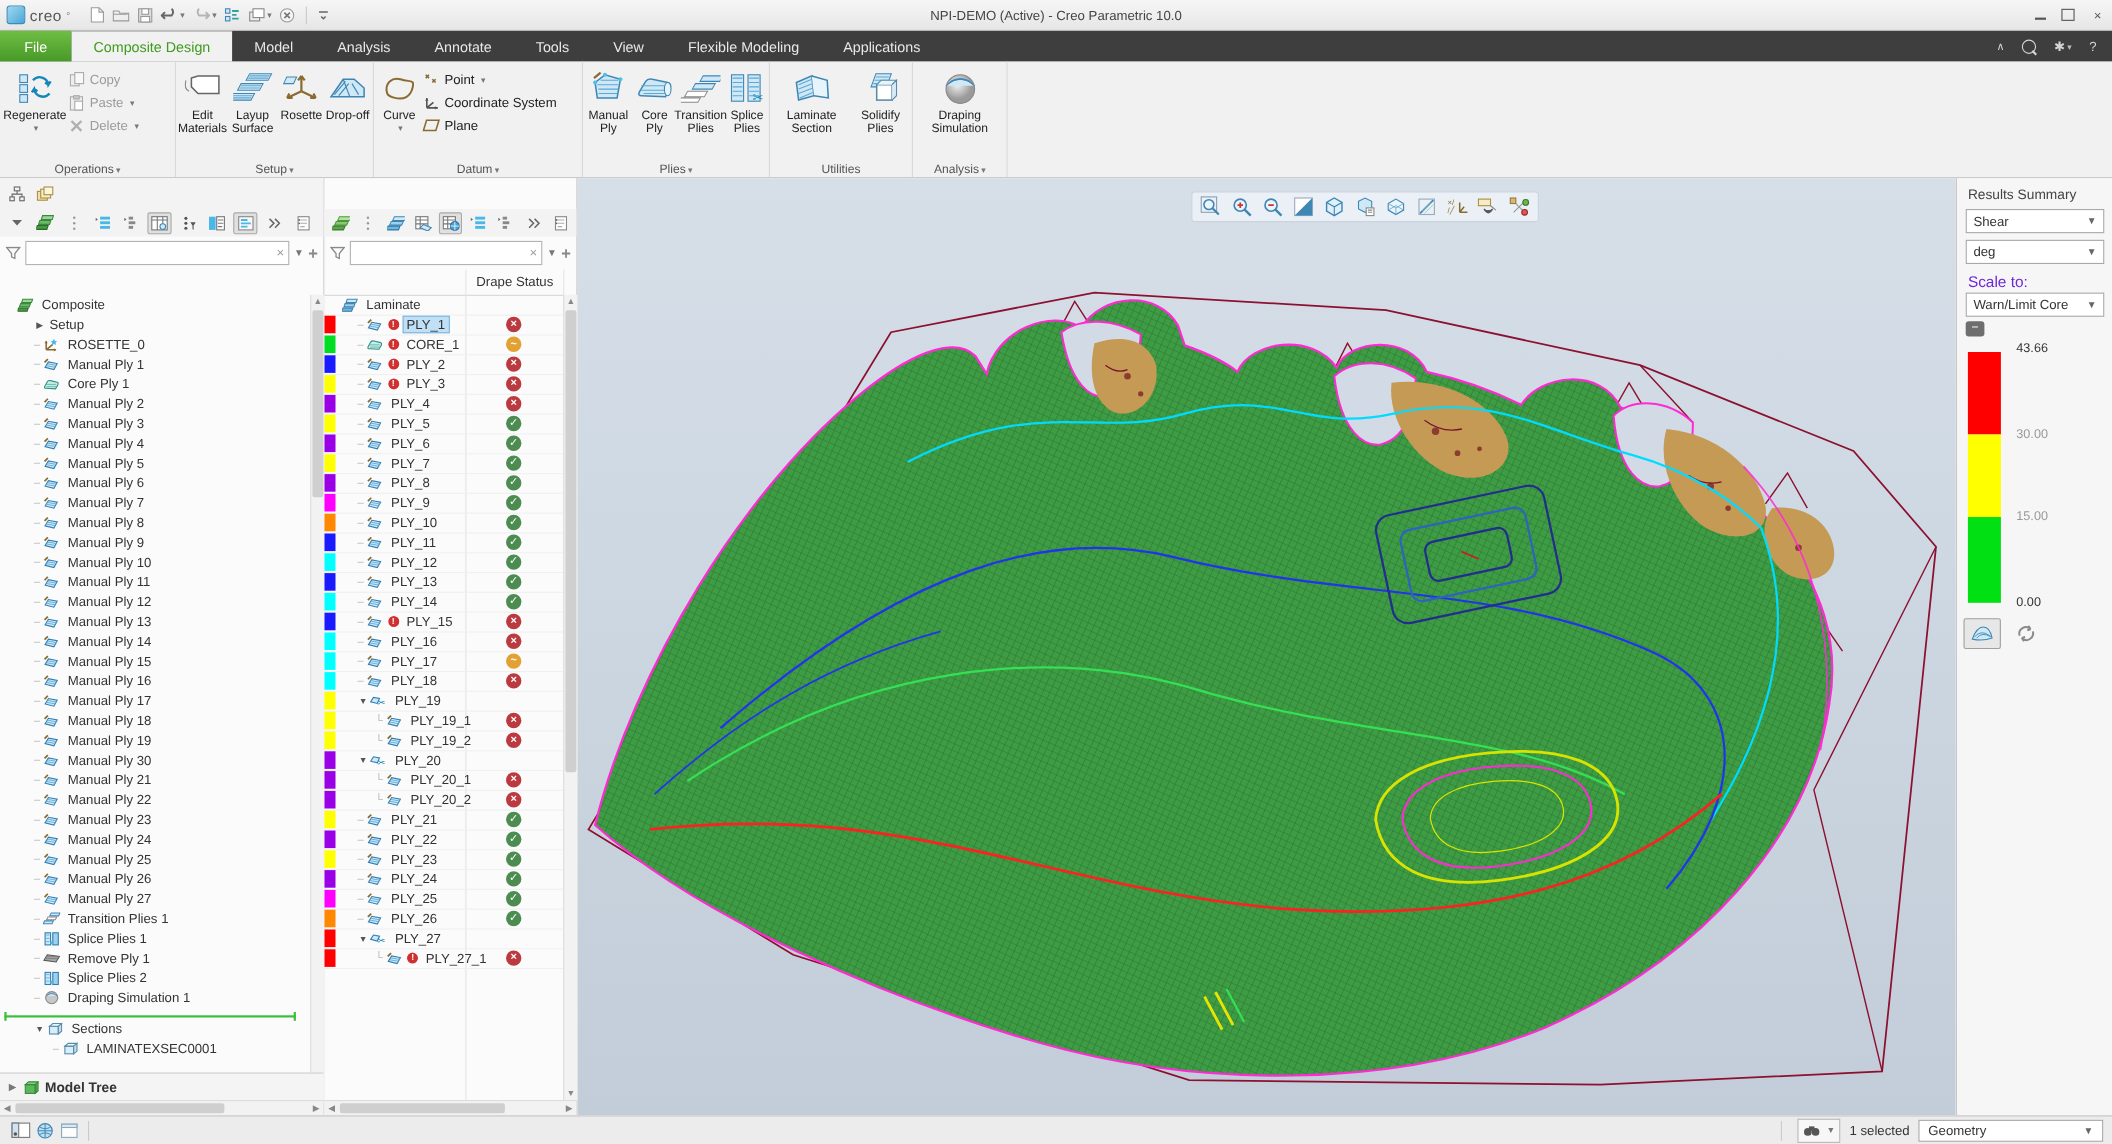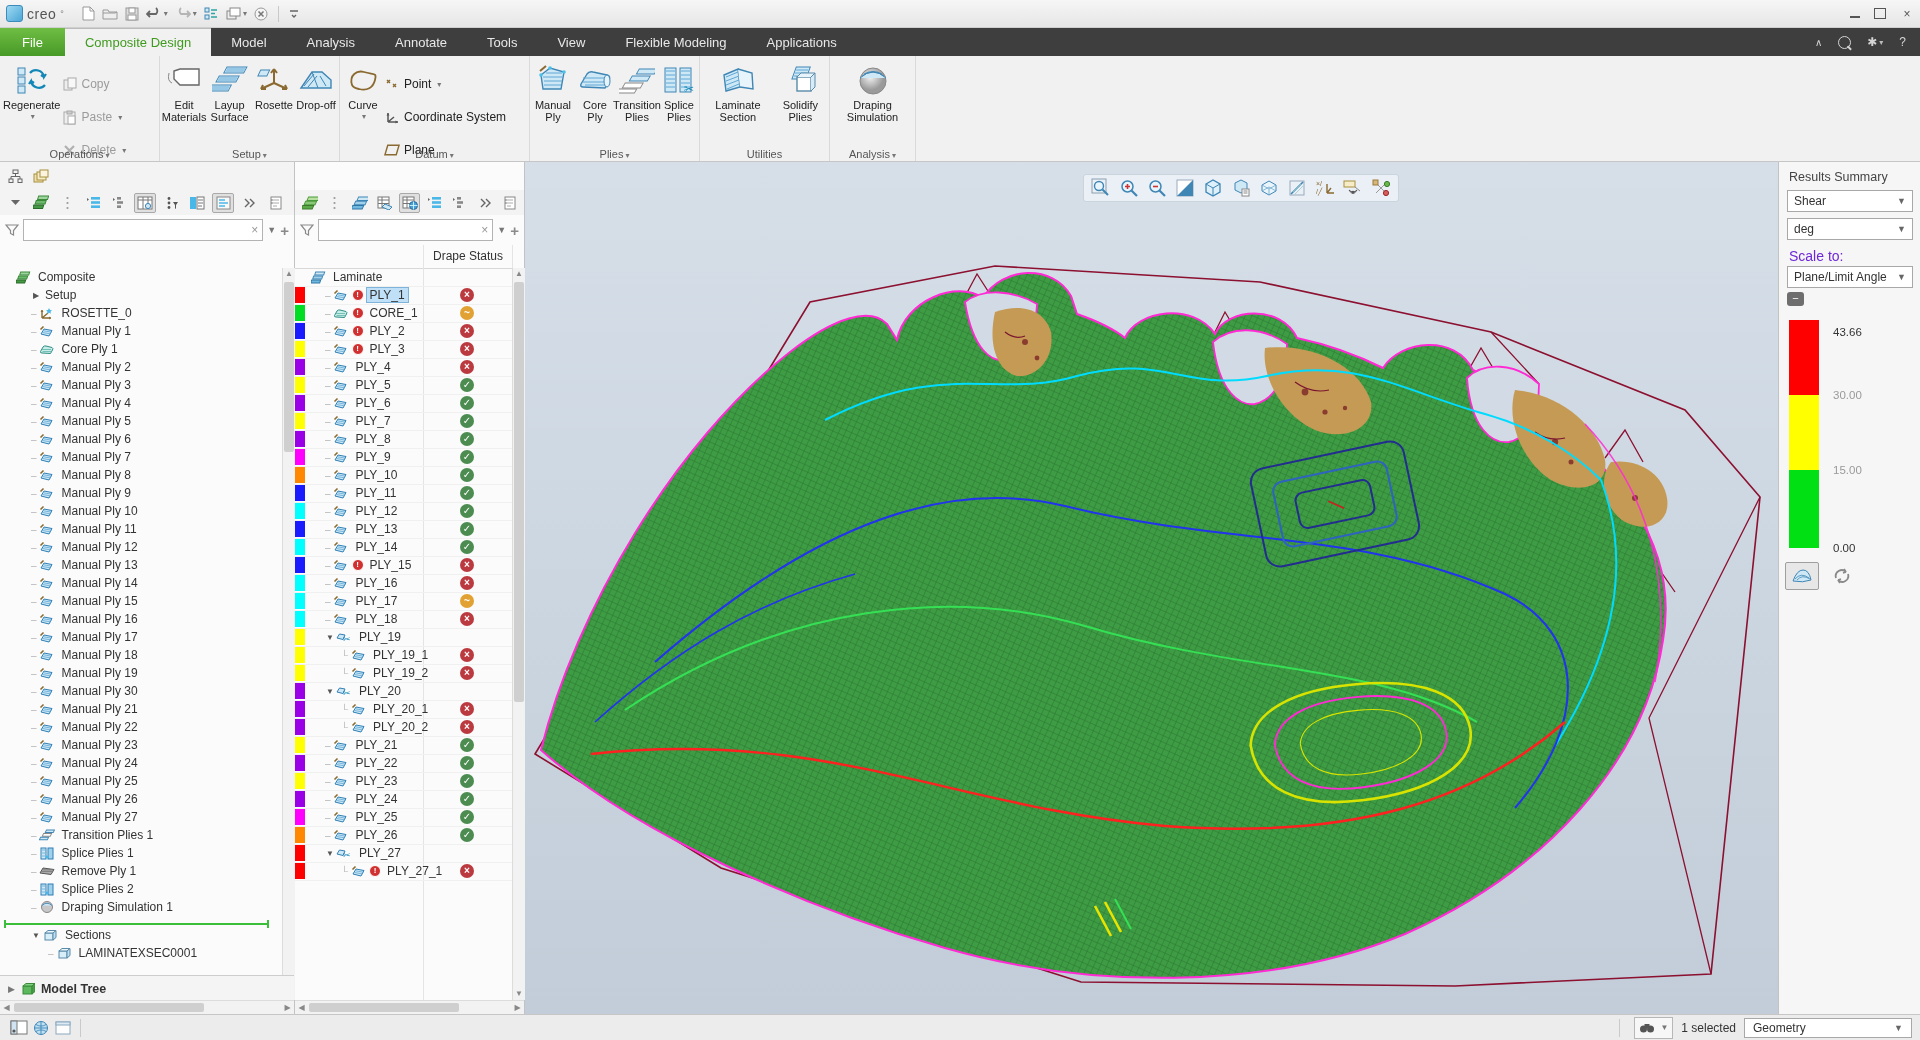"NPI-DEMO (Active) - Creo Parametric" div.wtitle { html: none -> <div>NPI-DEMO (Active) - Creo Parametric 10.0</div> }
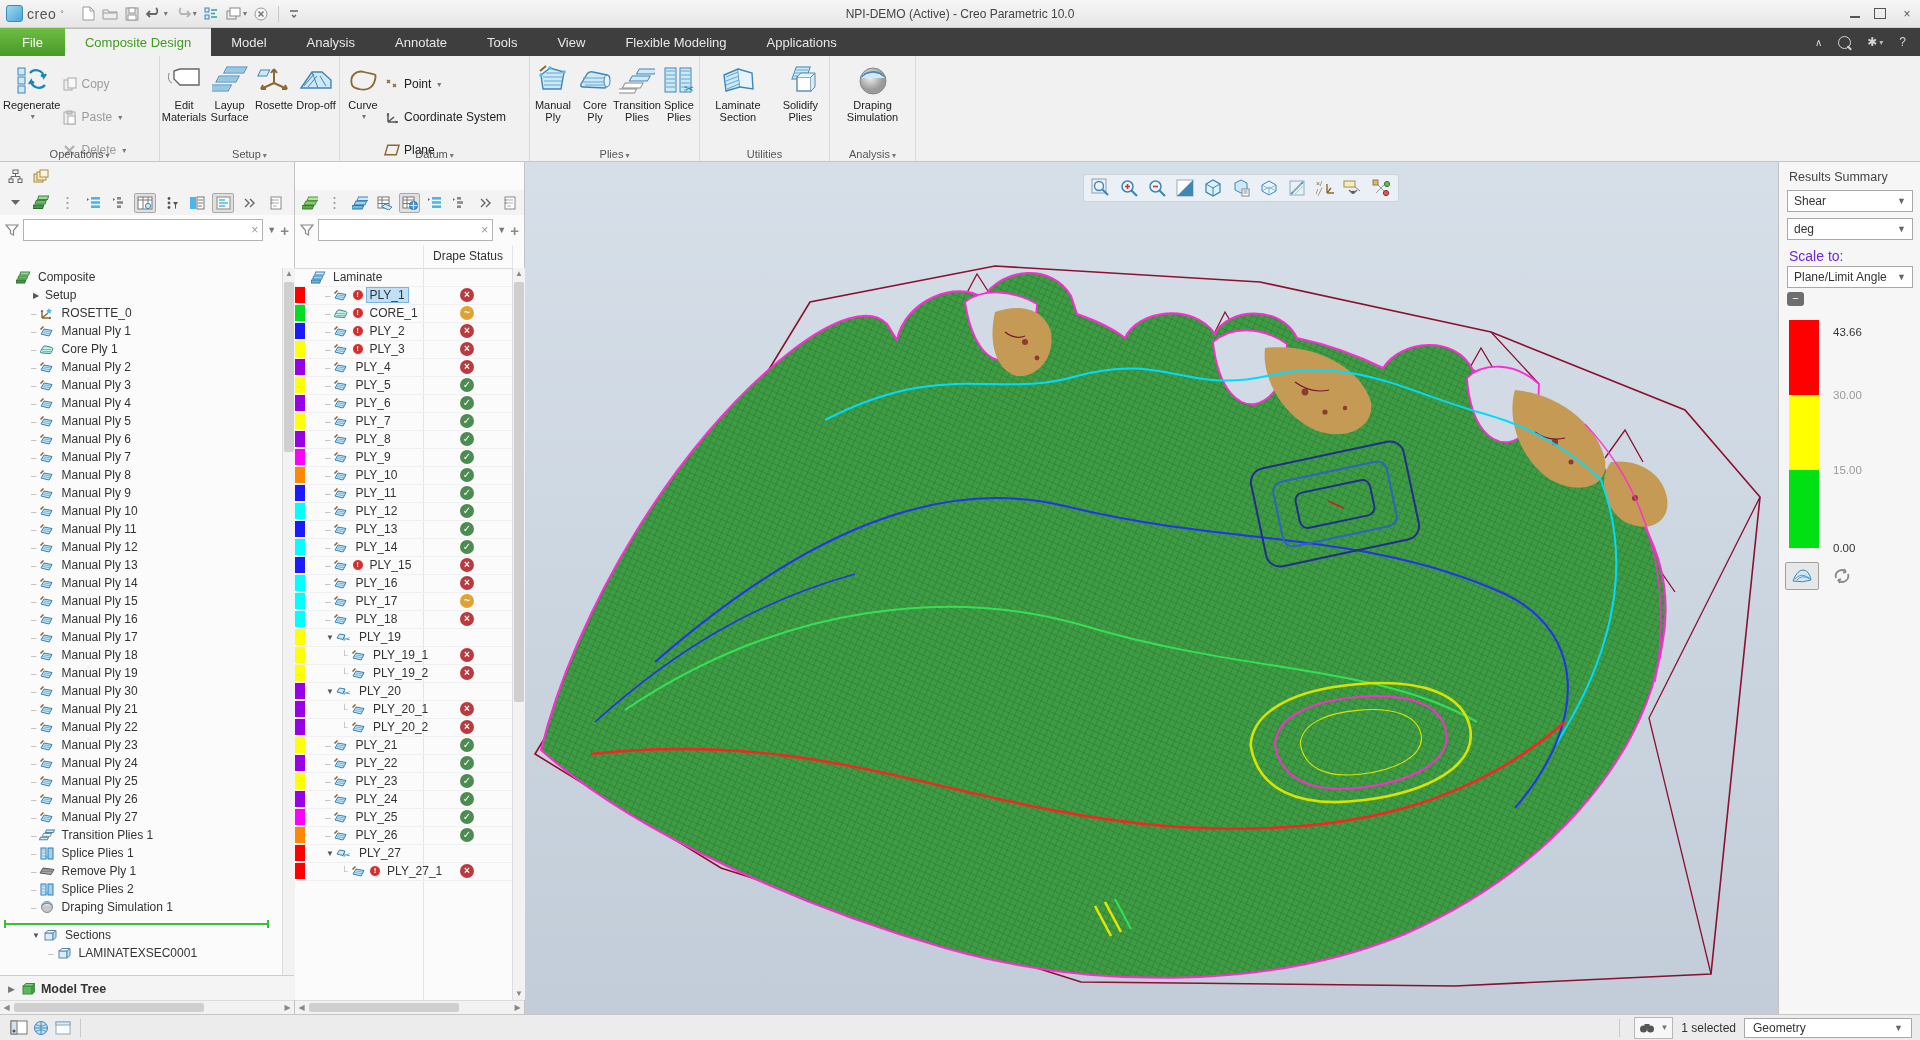"Copy" .rsmall { margin-top: 12px -> none }
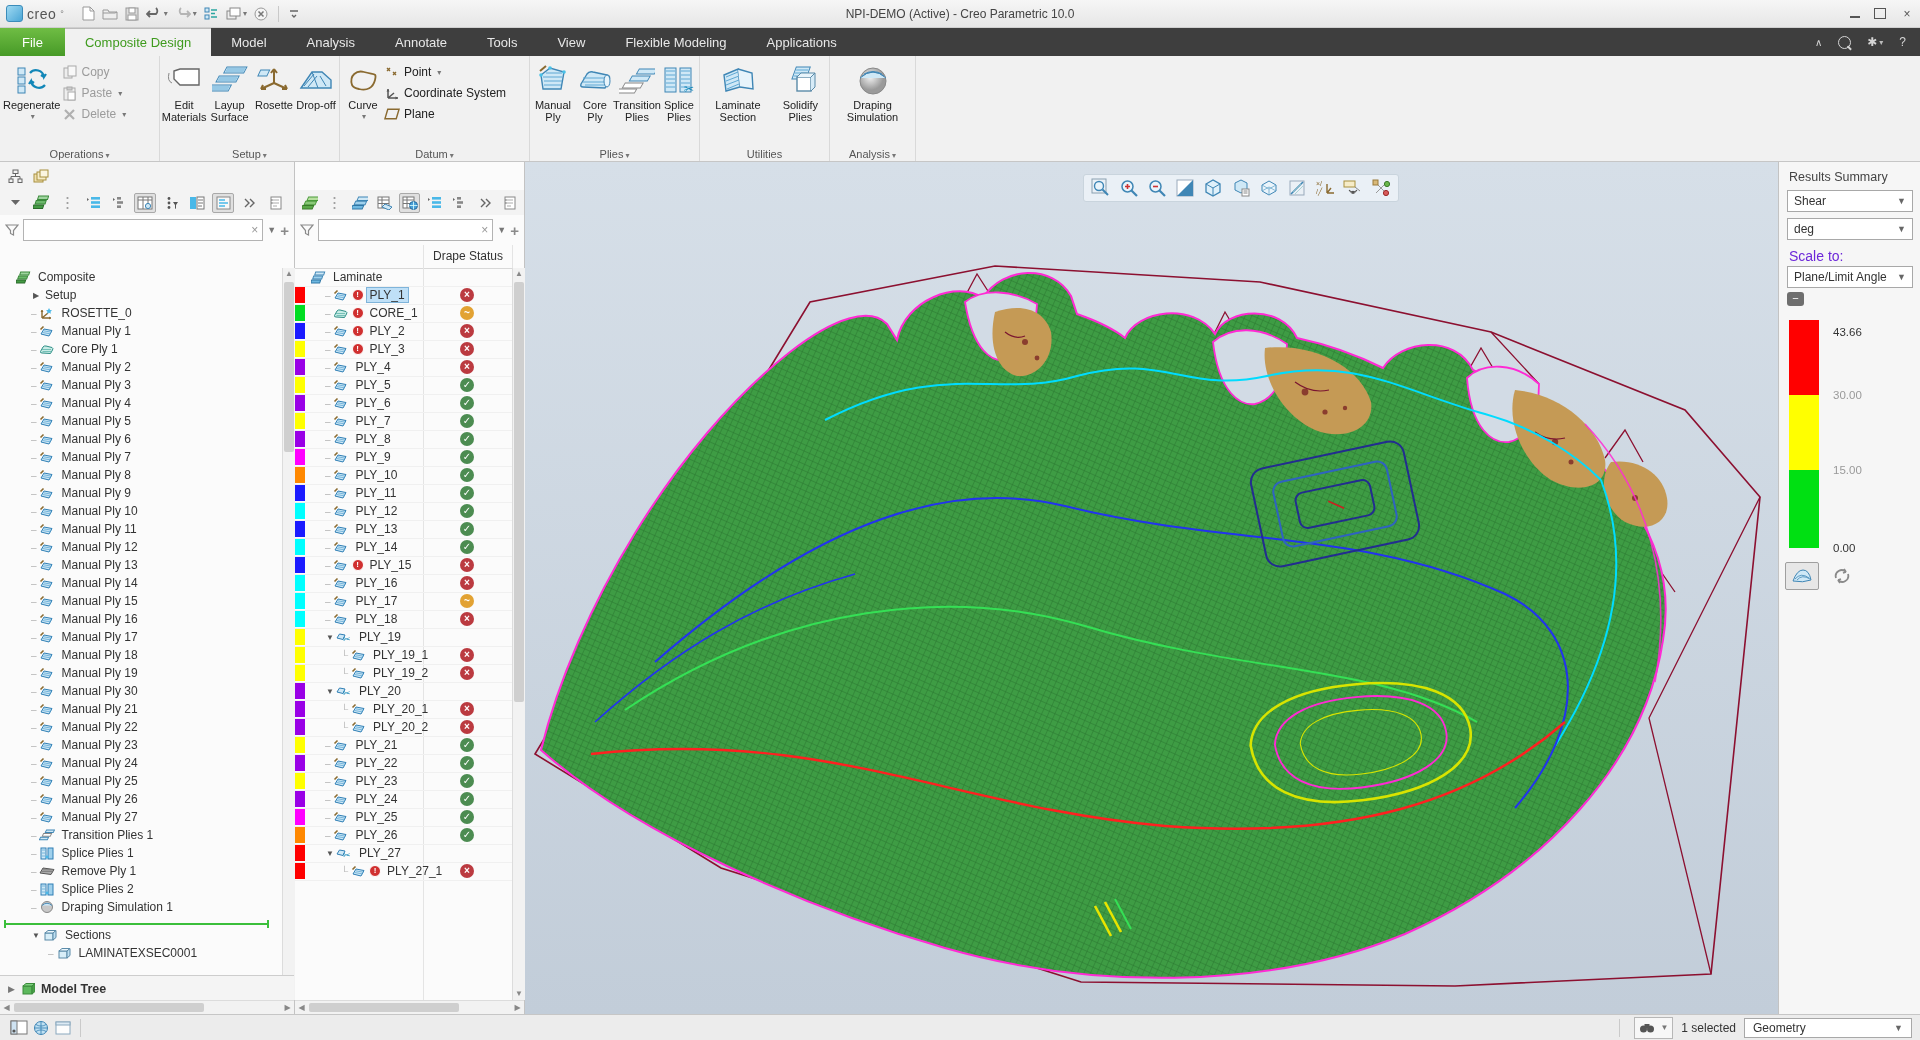"Plane/Limit Angle" span { text: Plane/Limit Angle -> Warn/Limit Core }
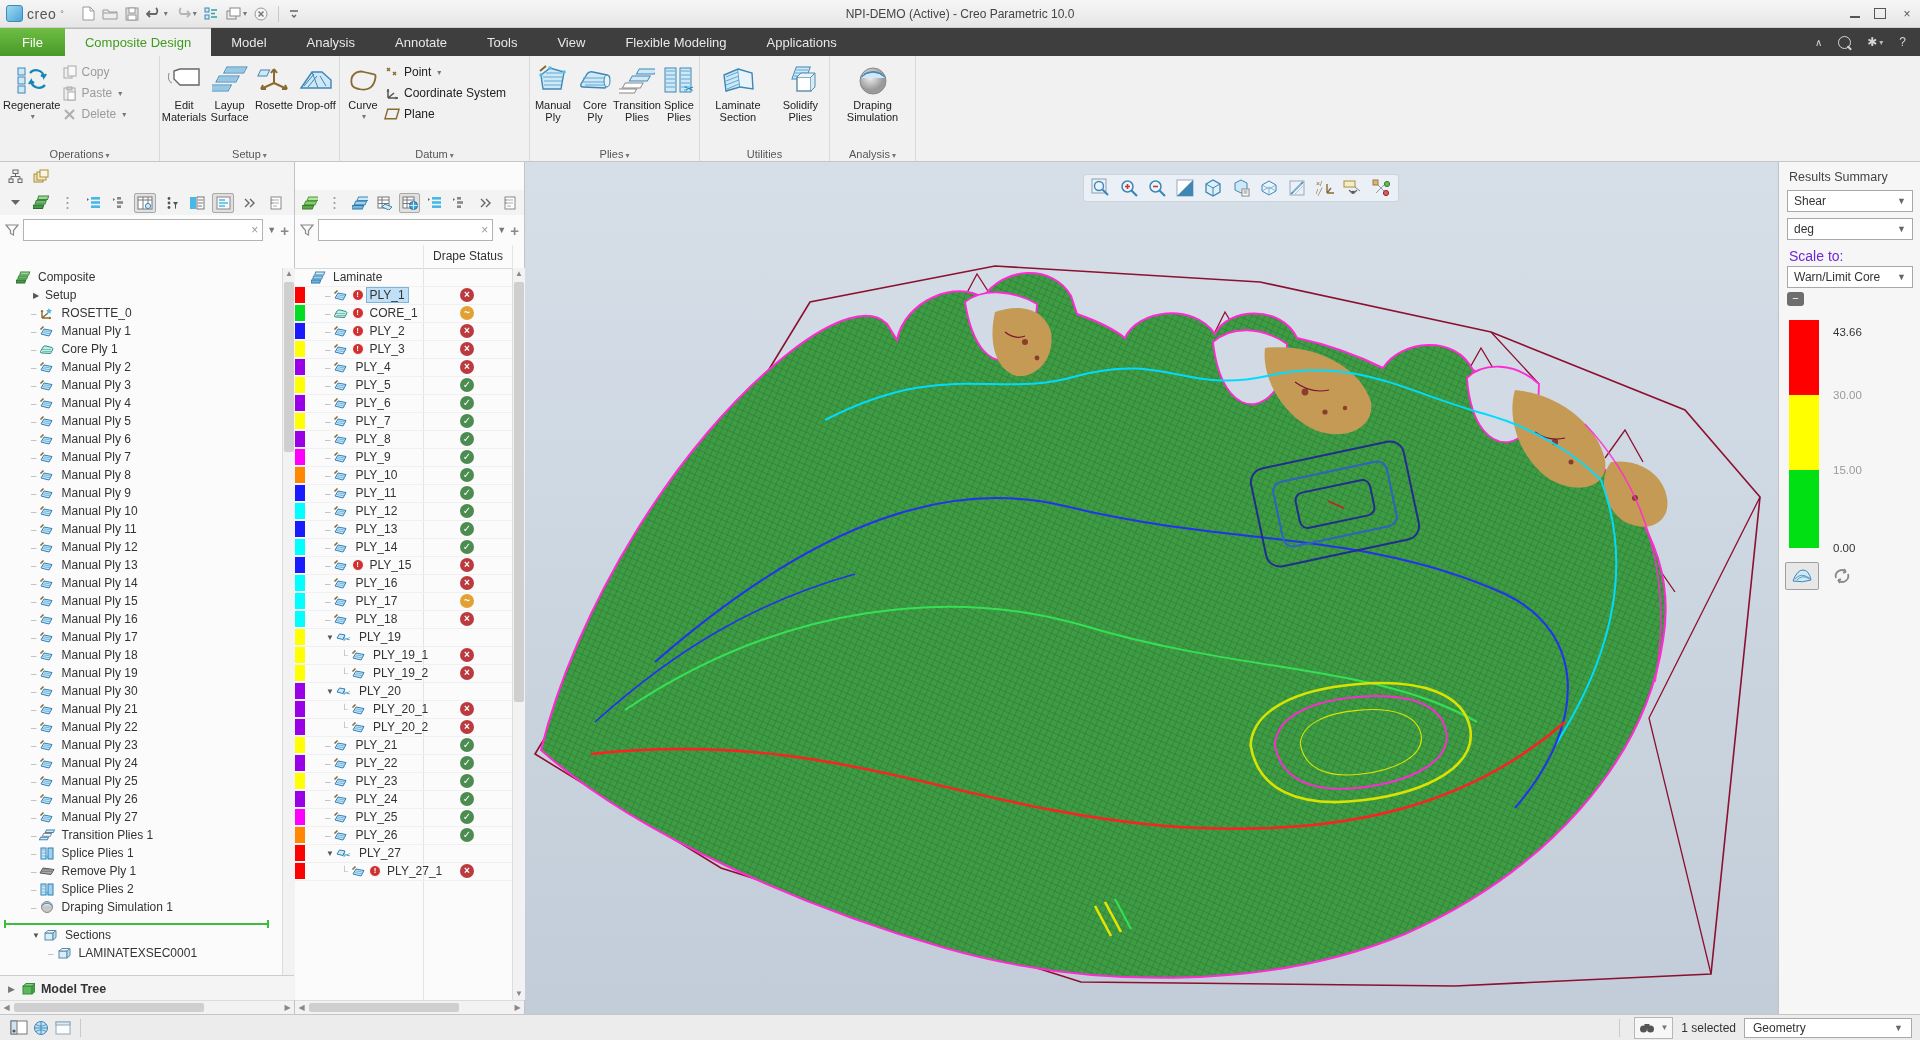"43.66" div.leglab { top: 164px -> 149px }
